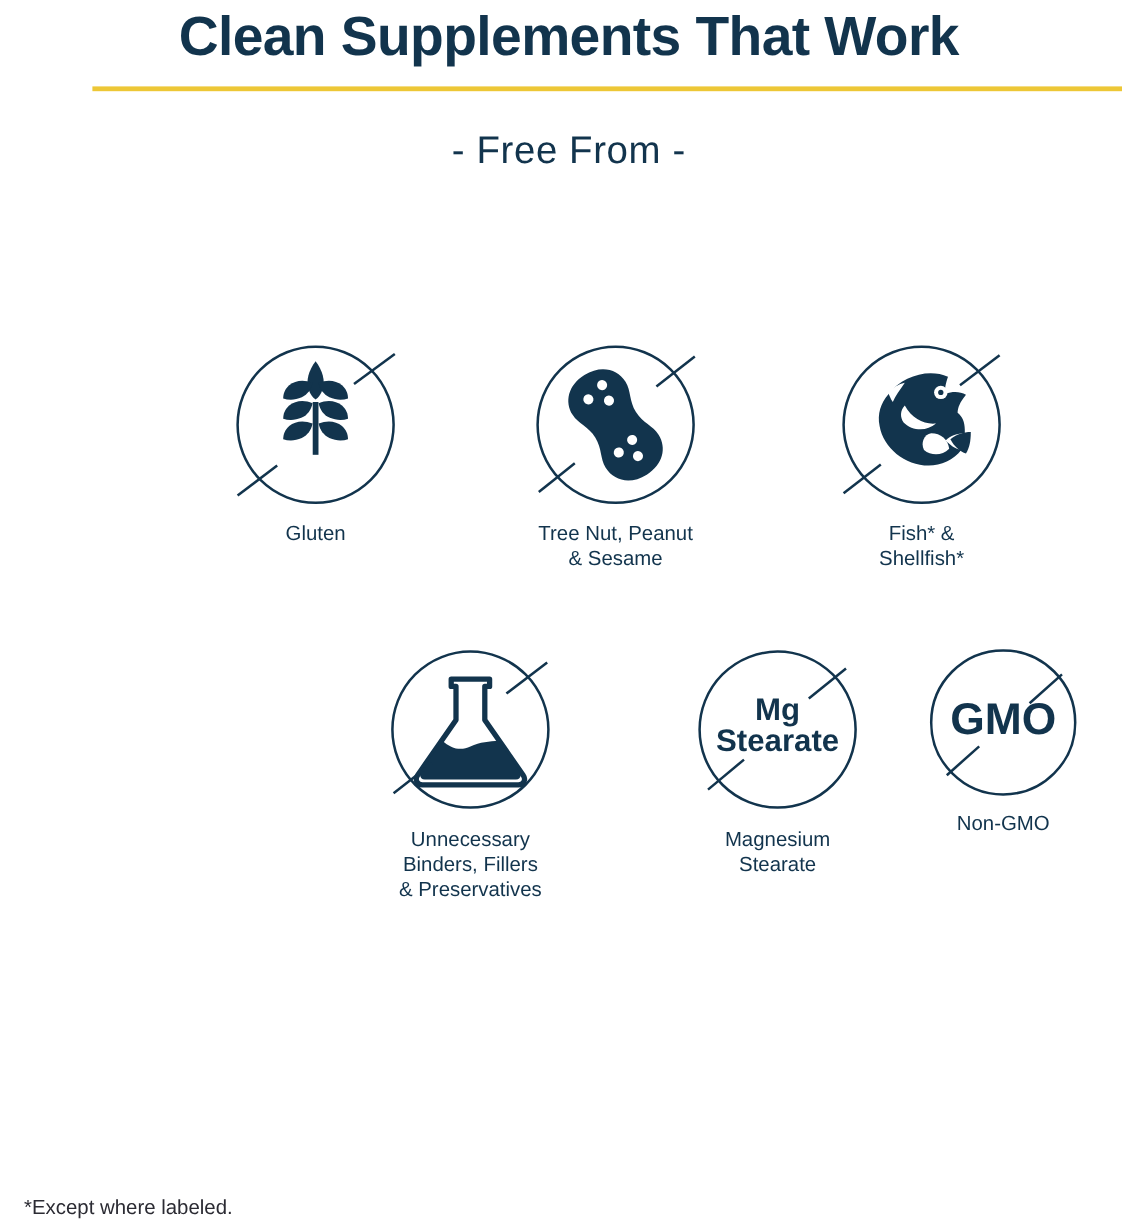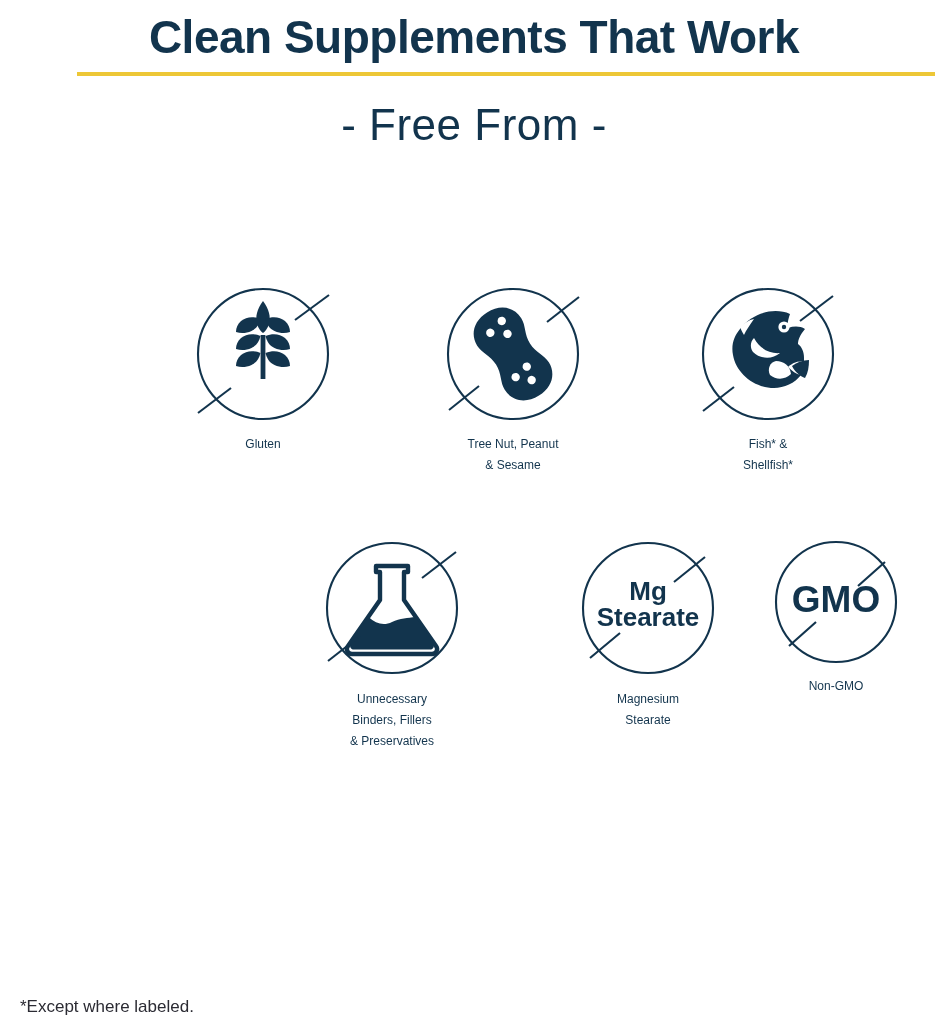"Clean Supplements That Work" #page-title { padding-top: 11px -> 4px }
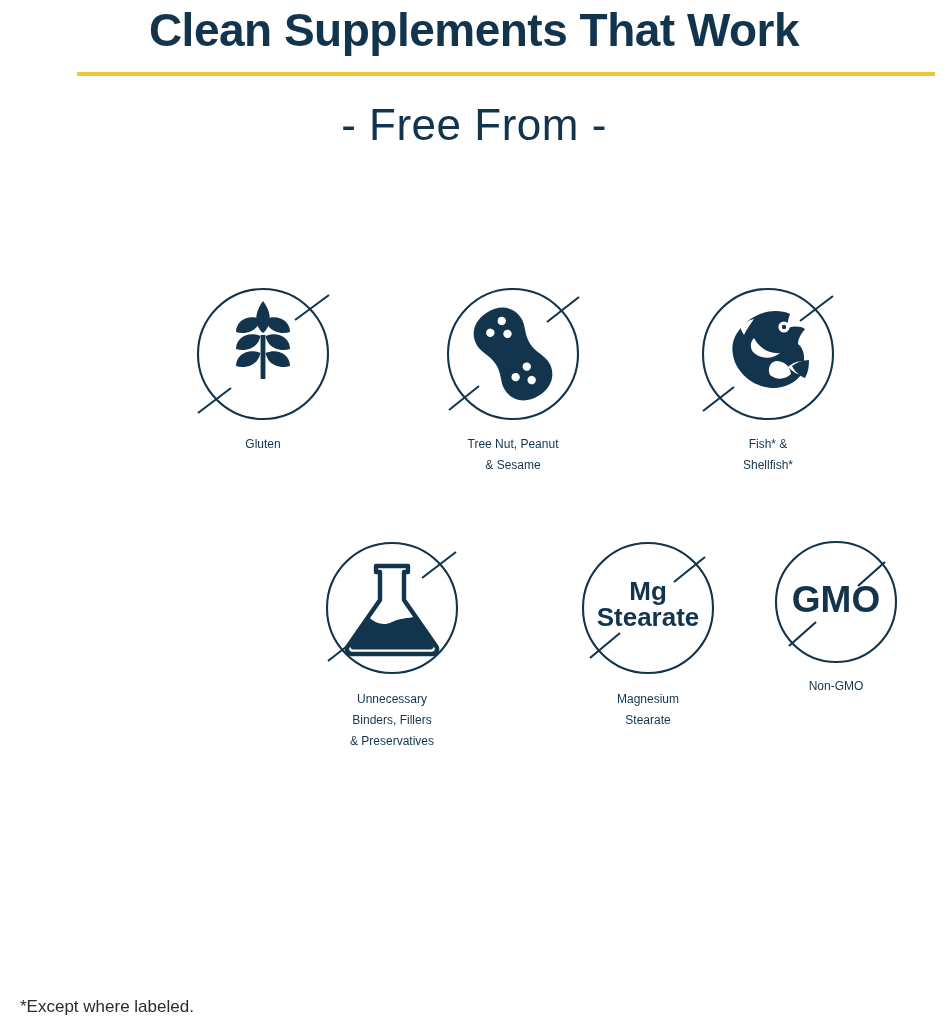"- Free From -" #subtitle { font-size: 44px -> 32px }
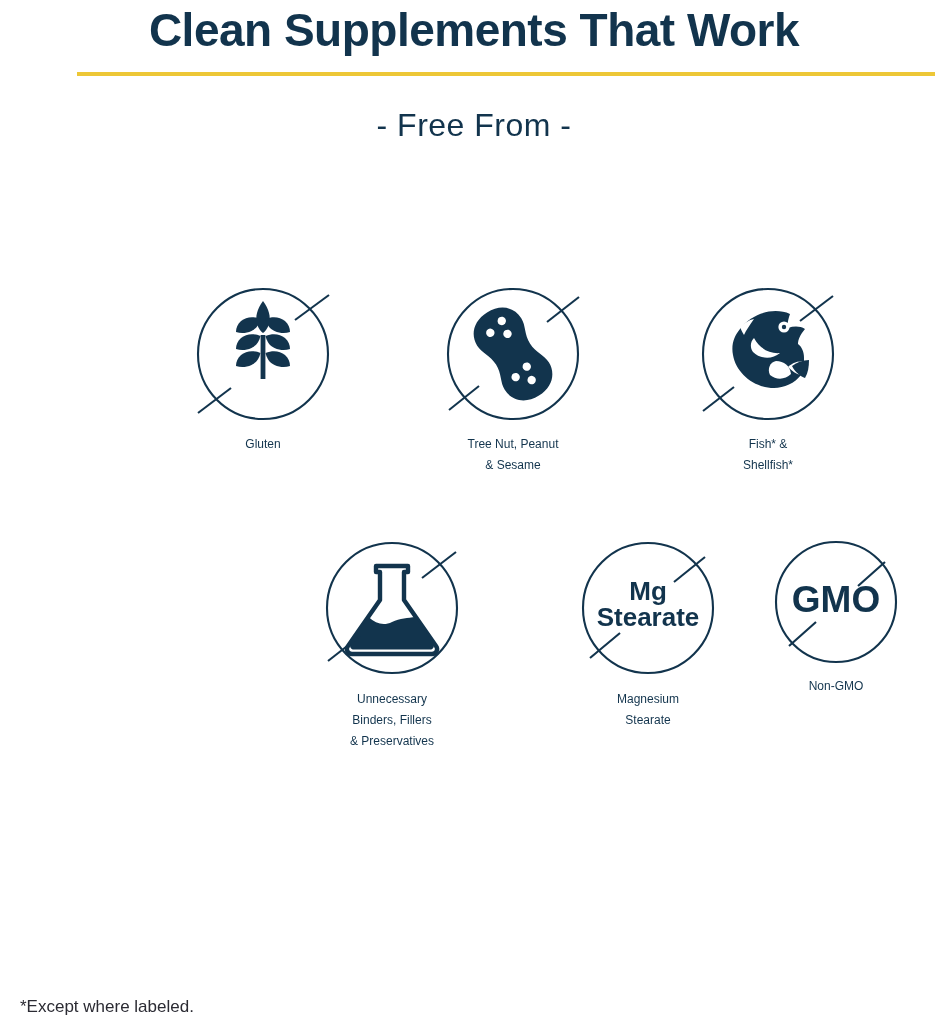"Gluten" .icon-label { font-size: 12px -> 17px }
